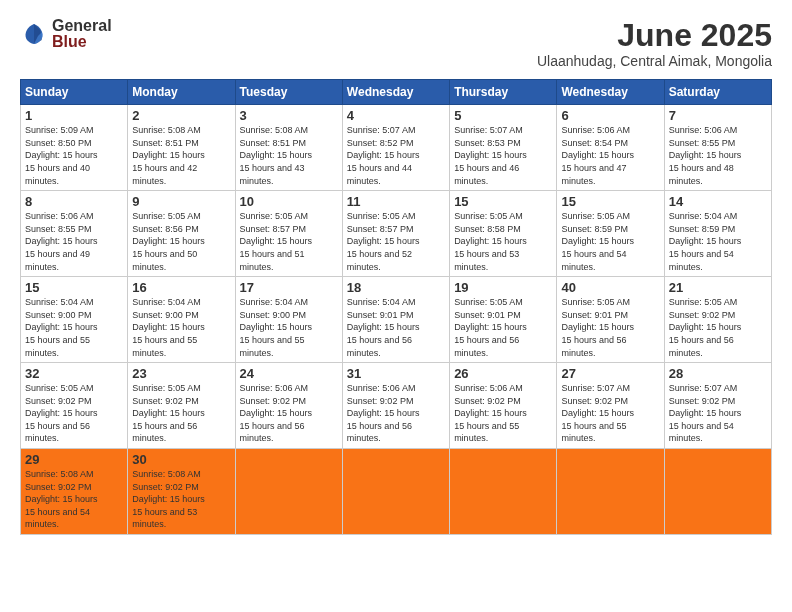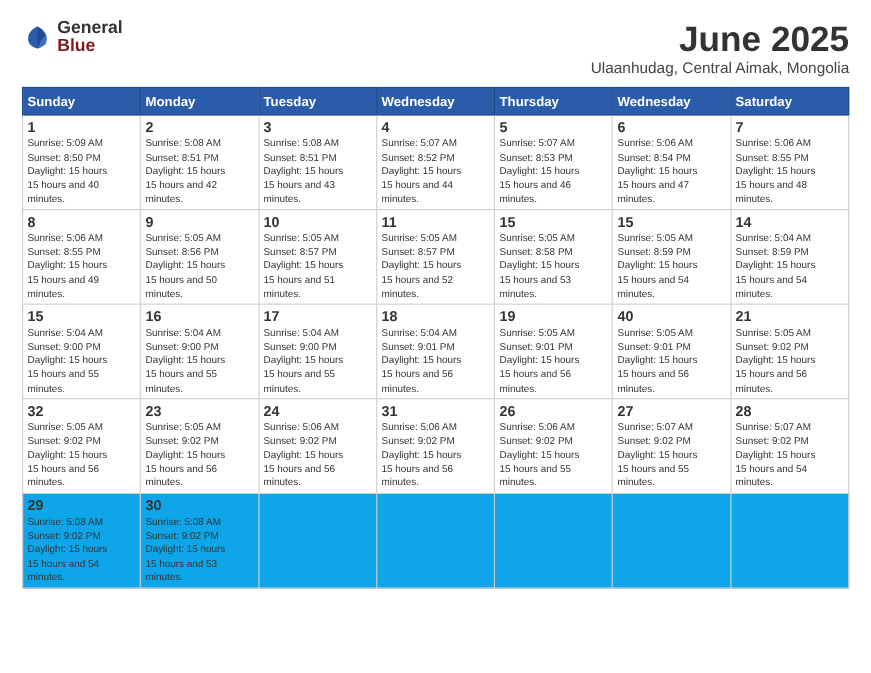"29" .calendar td.last-row { background: #0ea5e9 -> #f97316 }
